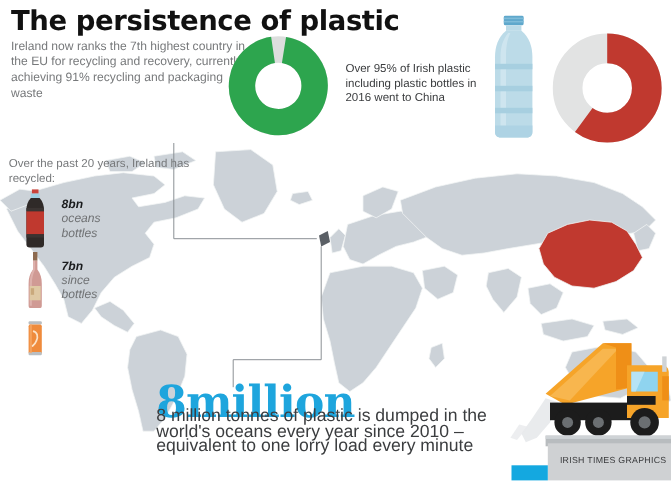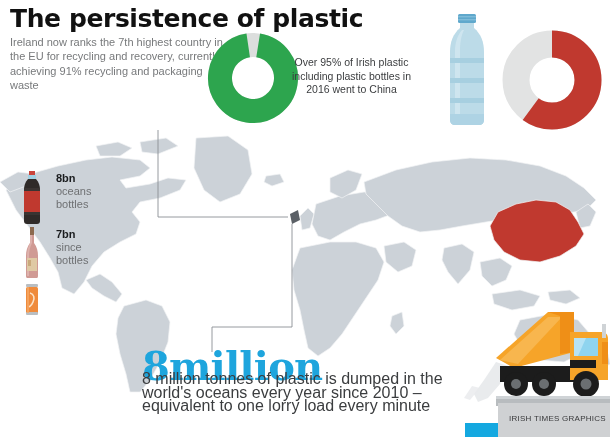"Over 95% of Irish plastic" .note-green { left: 289px -> 314px; text-align: center -> none }
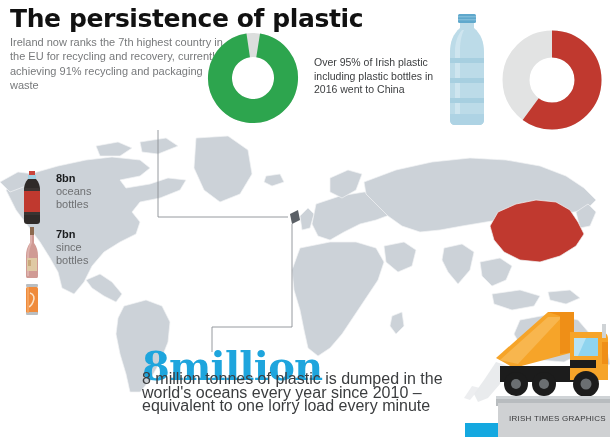"Over the past 20 years," div.recycled-lead { html: none -> <div>Over the past 20 years, Ireland has recycled:</div> }
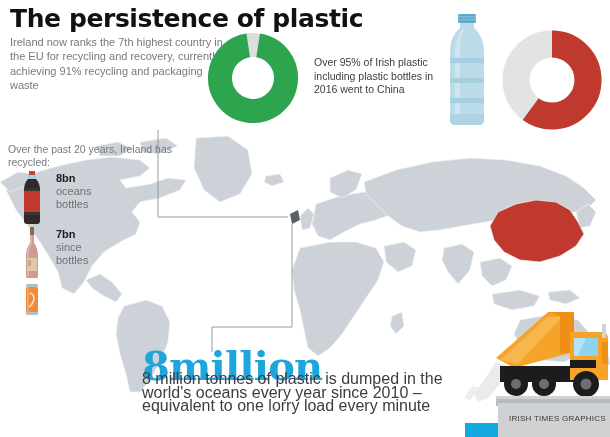"8bn" .rec-row { align-items: flex-start -> center; font-style: none -> italic }
